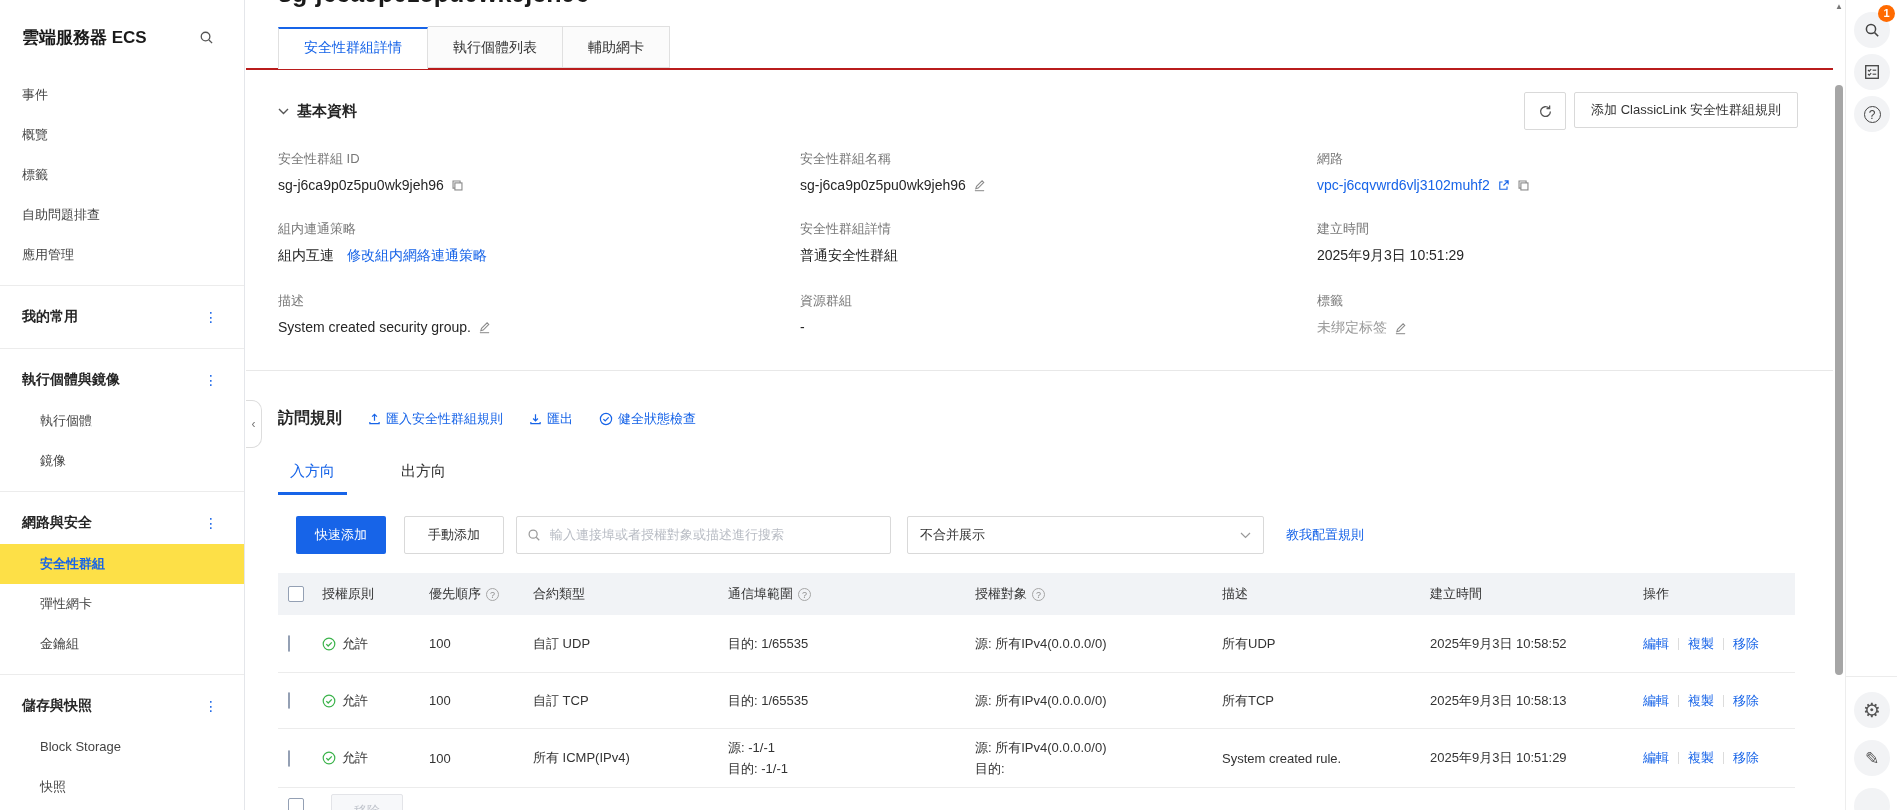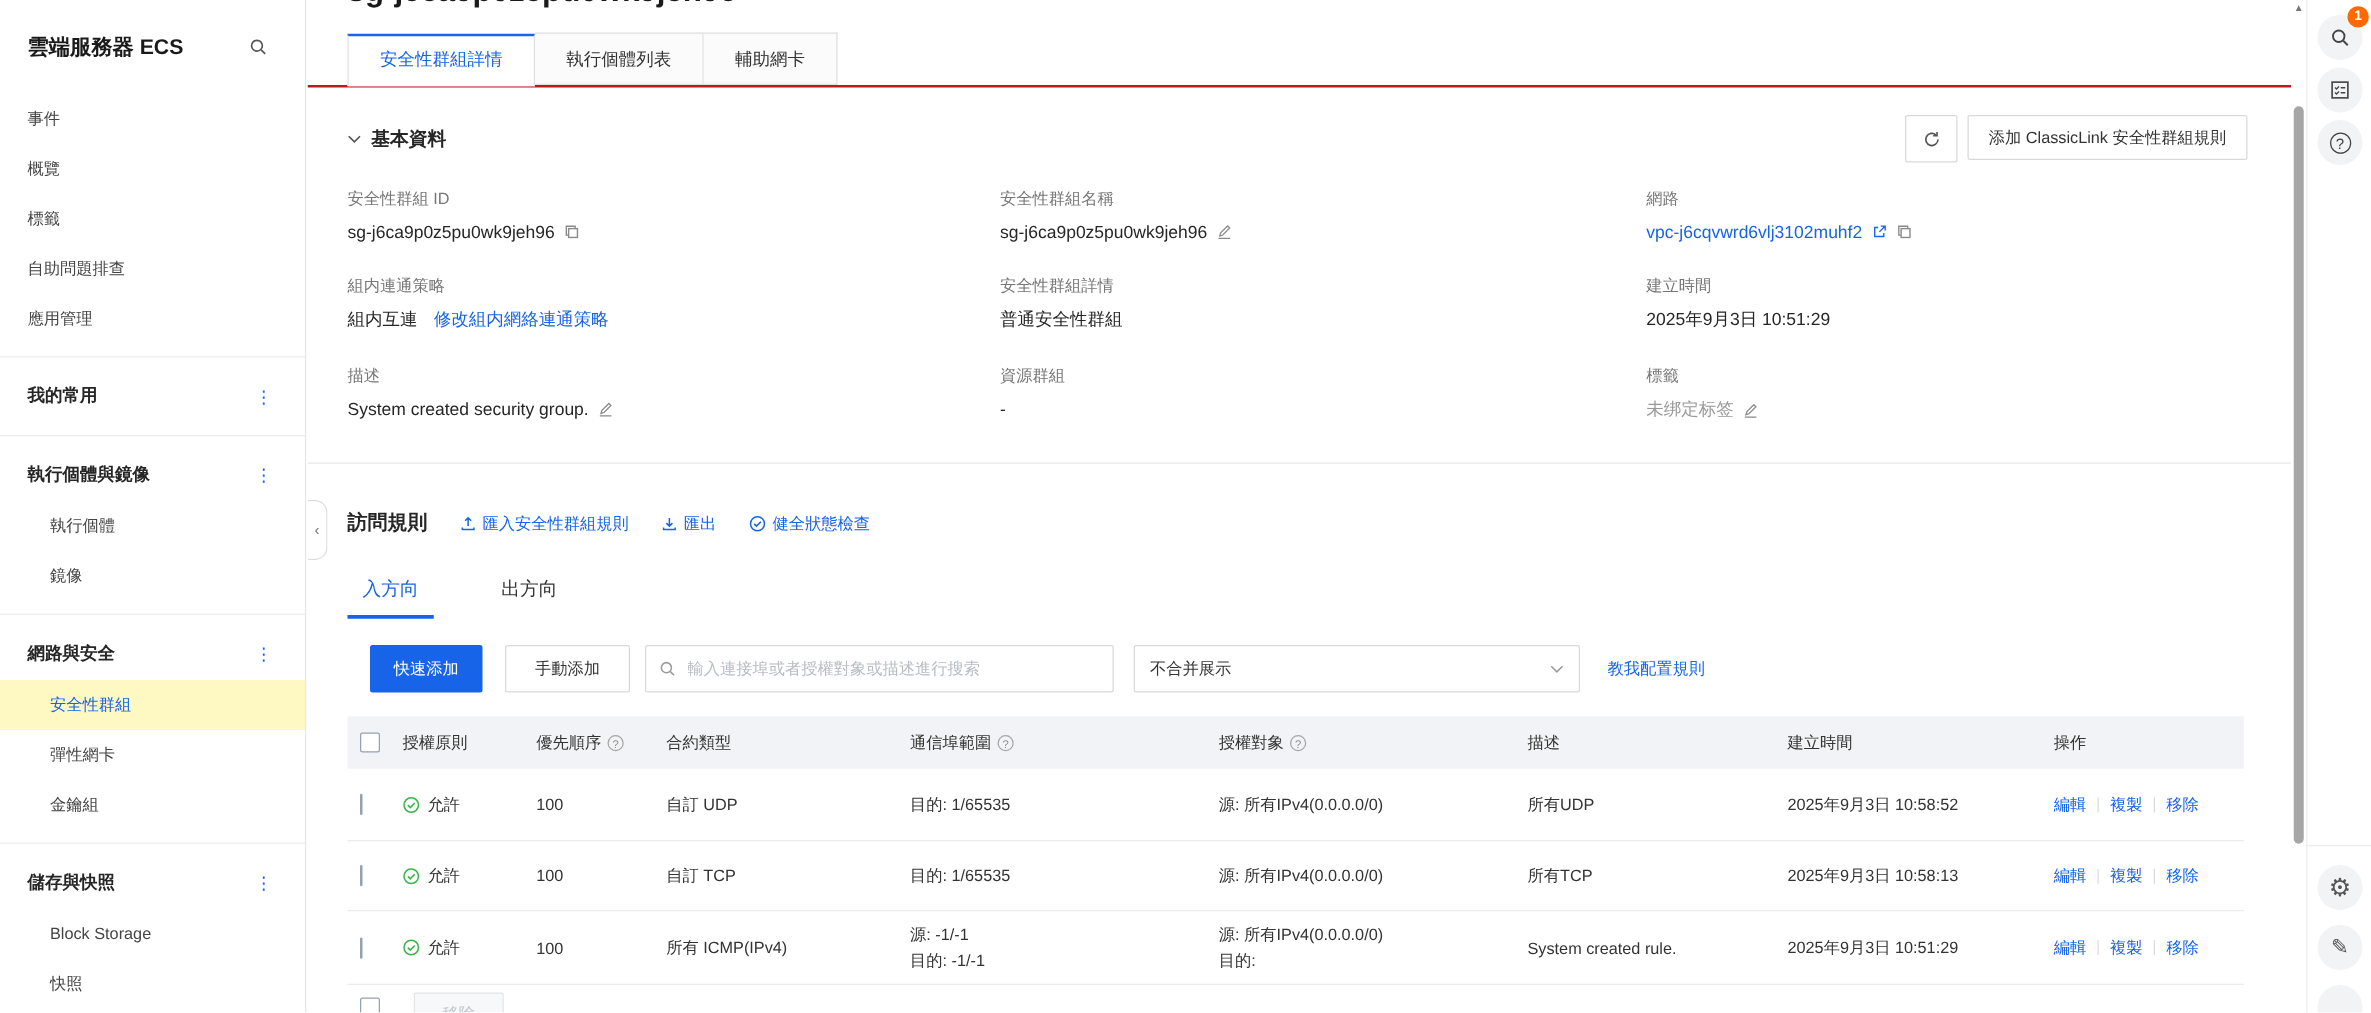"安全性群組" .sb-sub.active { background: #fef9c3 -> #fde047; font-weight: normal -> bold }
